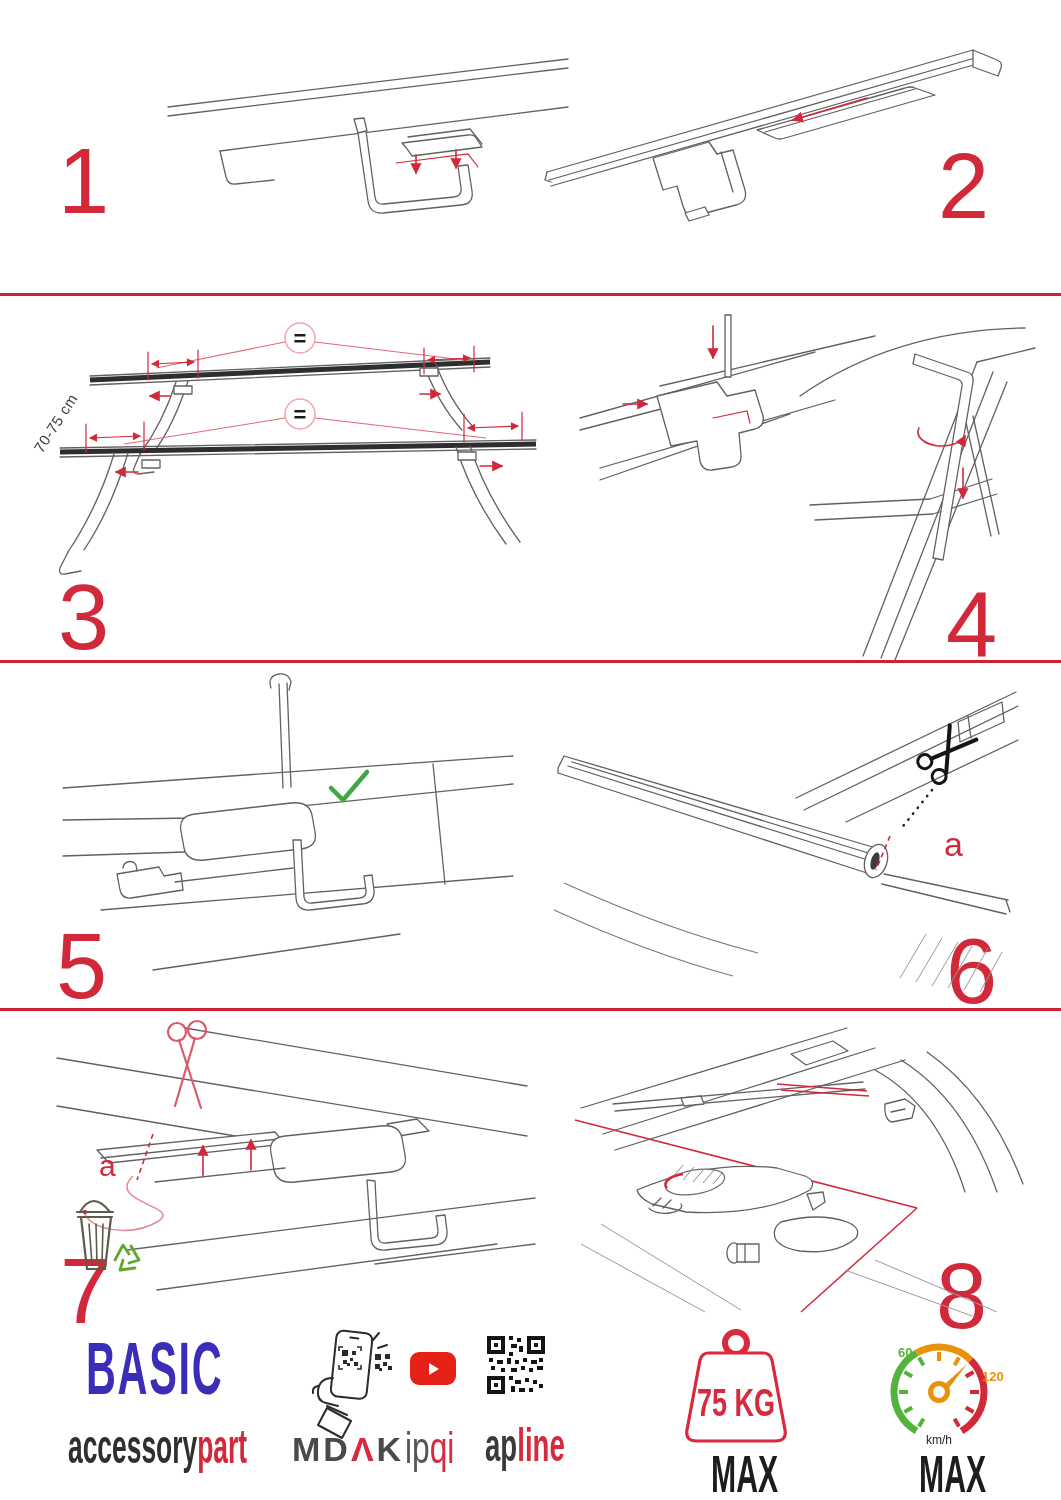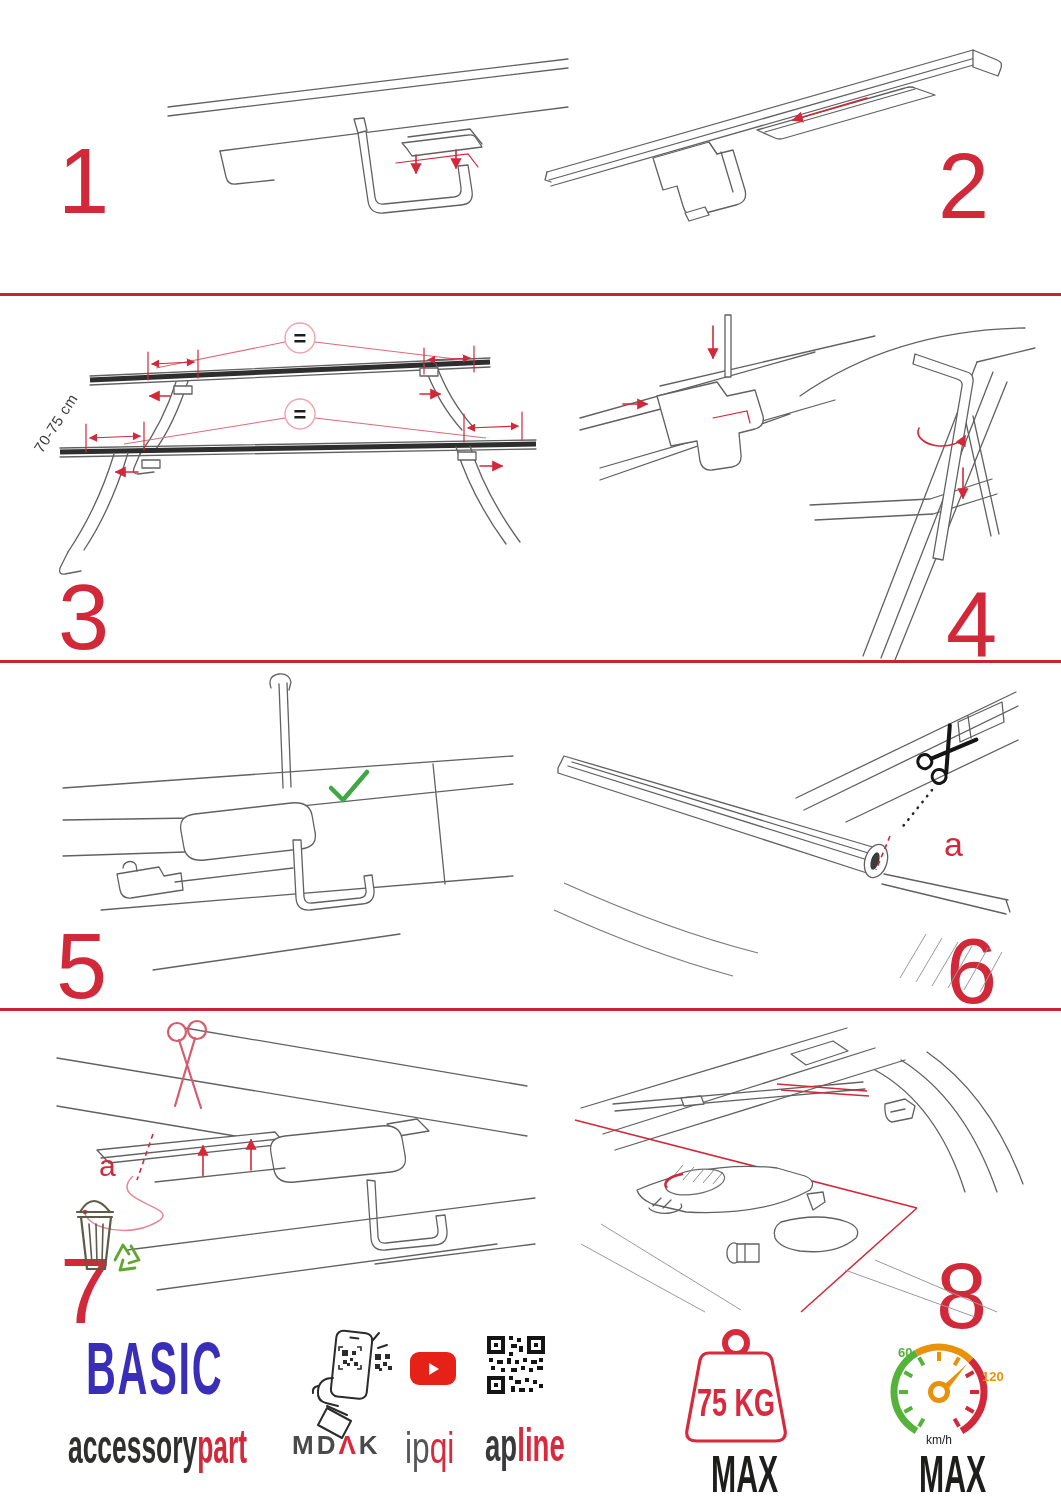"MDΛK" .logo-mdak { font-size: 26px -> 34px }
